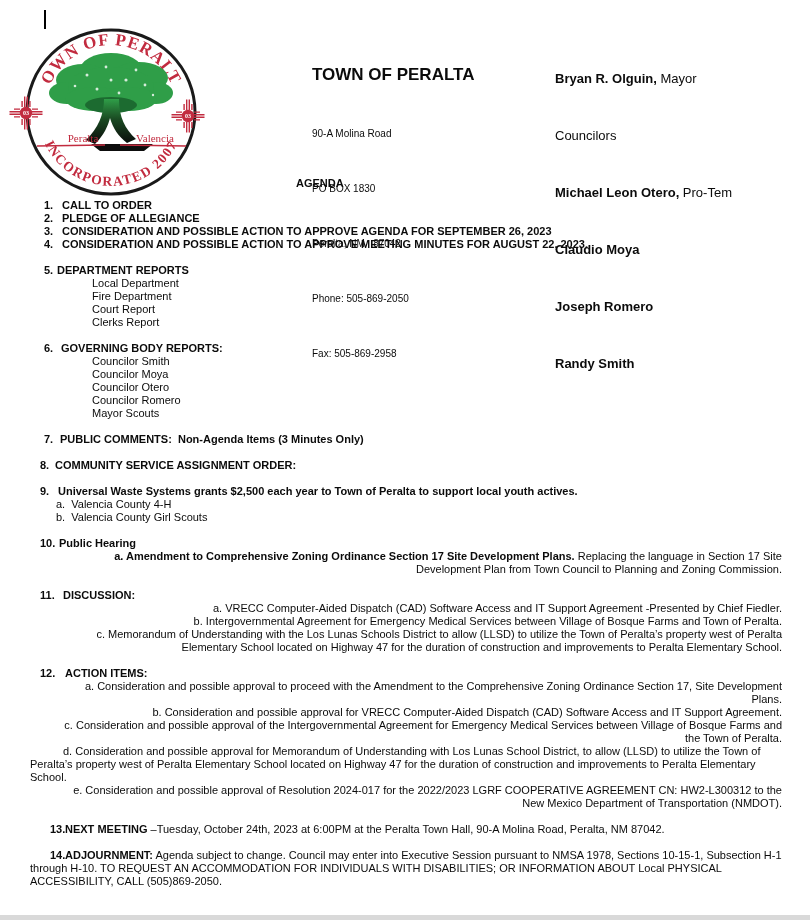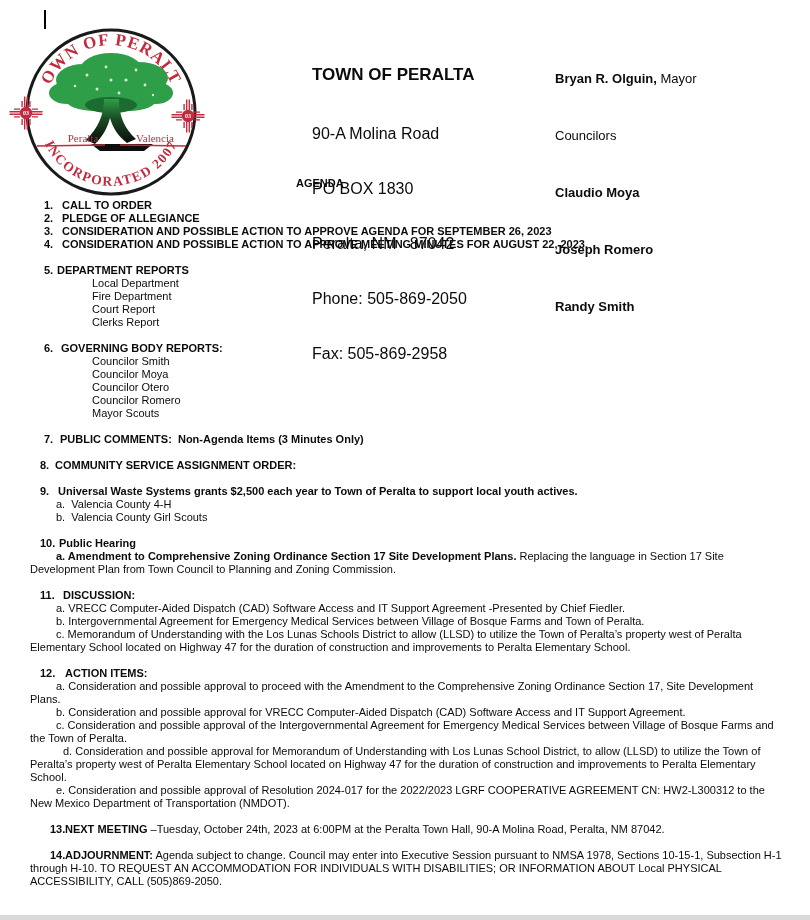"90-A Molina Road" .org-line { font-size: 16px -> 10px }
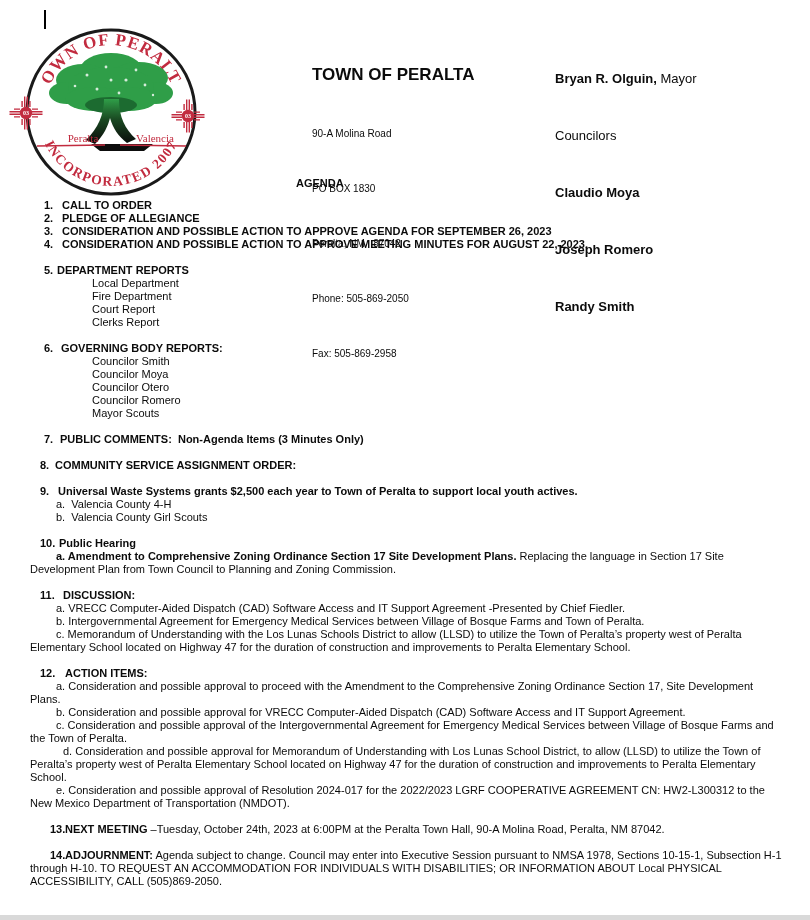"Michael Leon Otero, Pro-Tem" div { html: none -> <div><span>Michael Leon Otero,</span><span> Pro-Tem</span></div> }
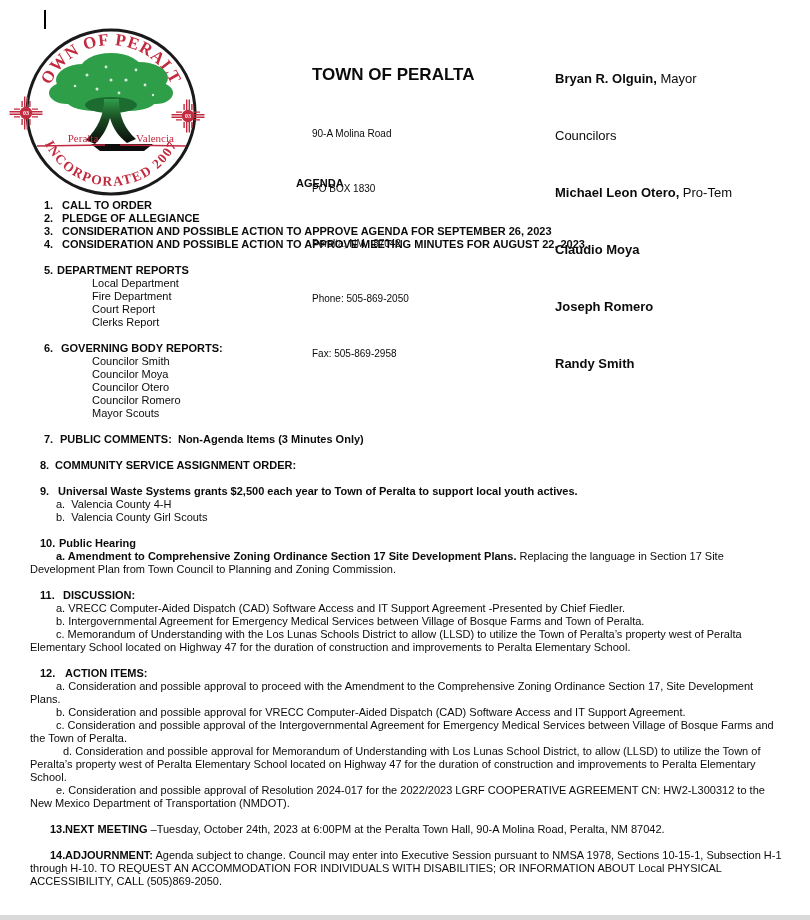"a. Amendment to Comprehensive Zoning" .ti26 { text-align: none -> right }
